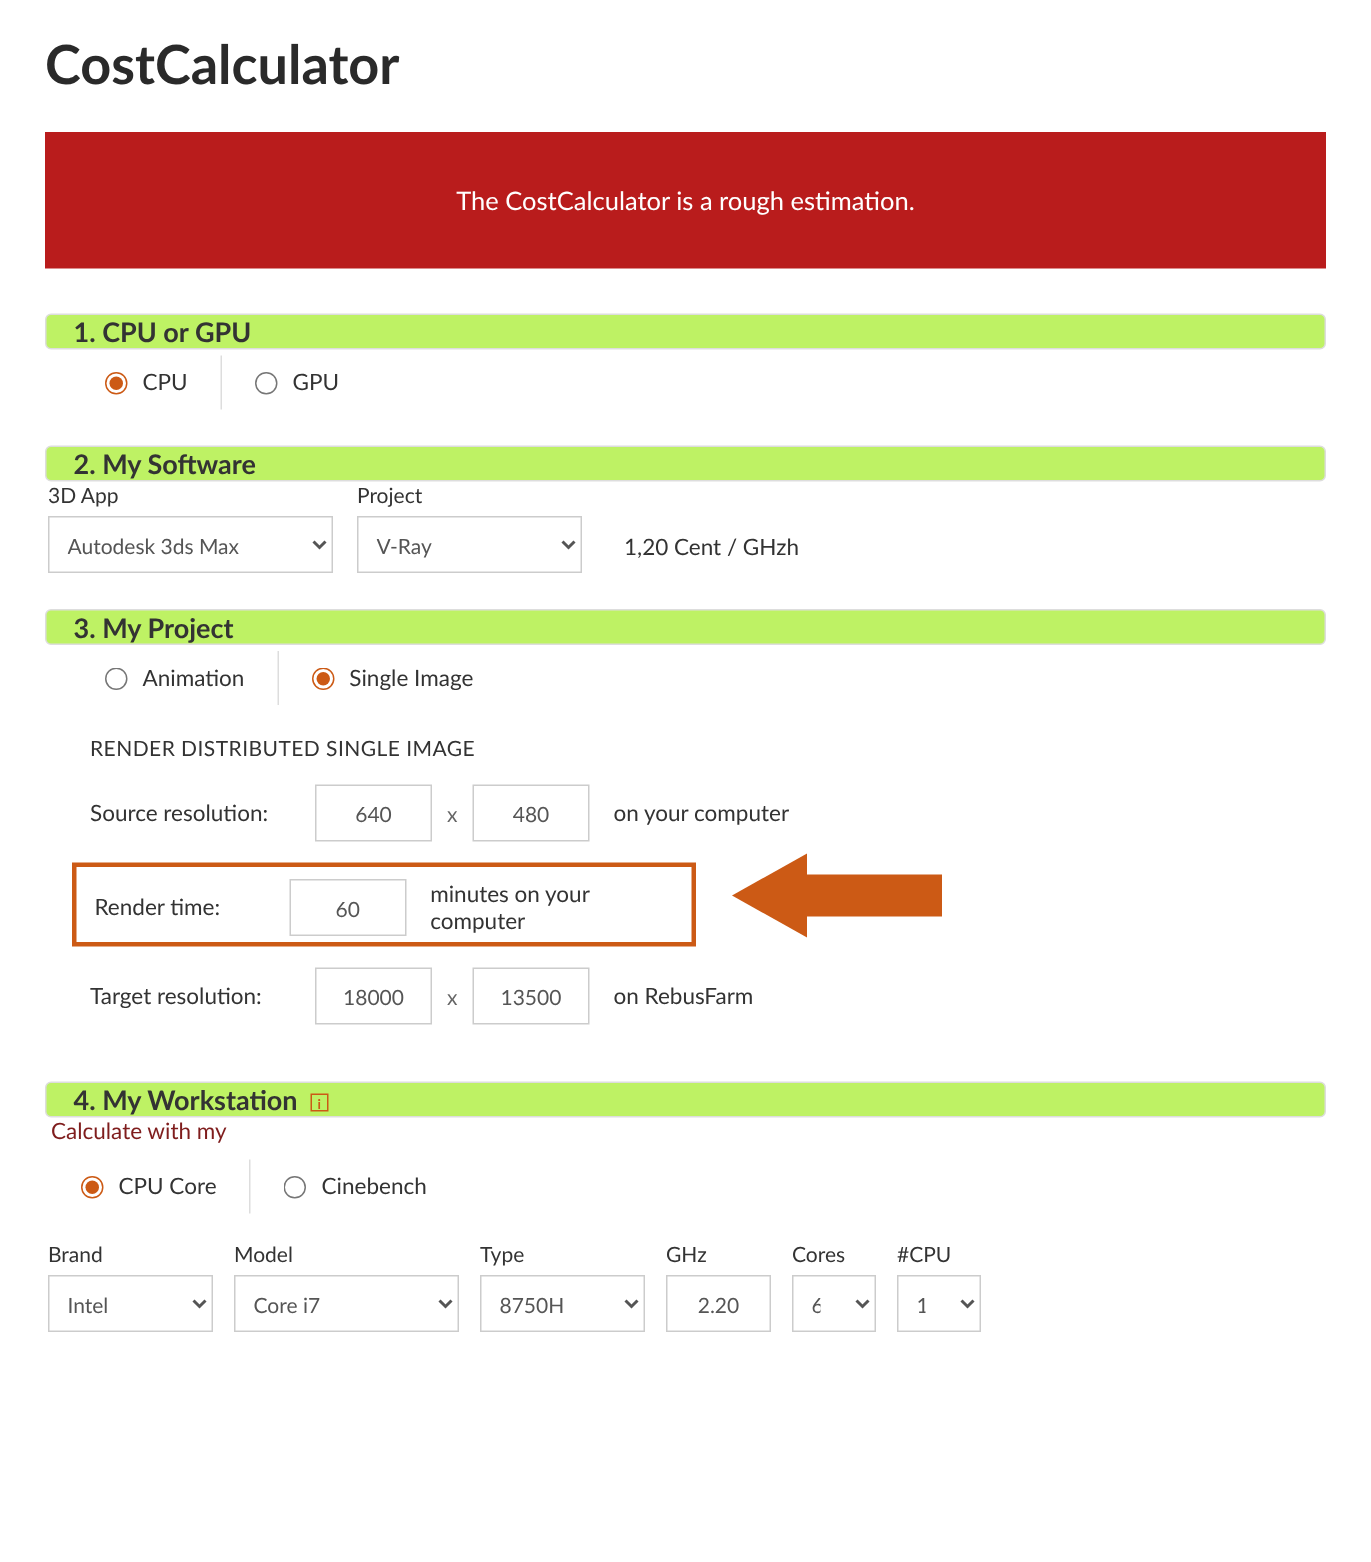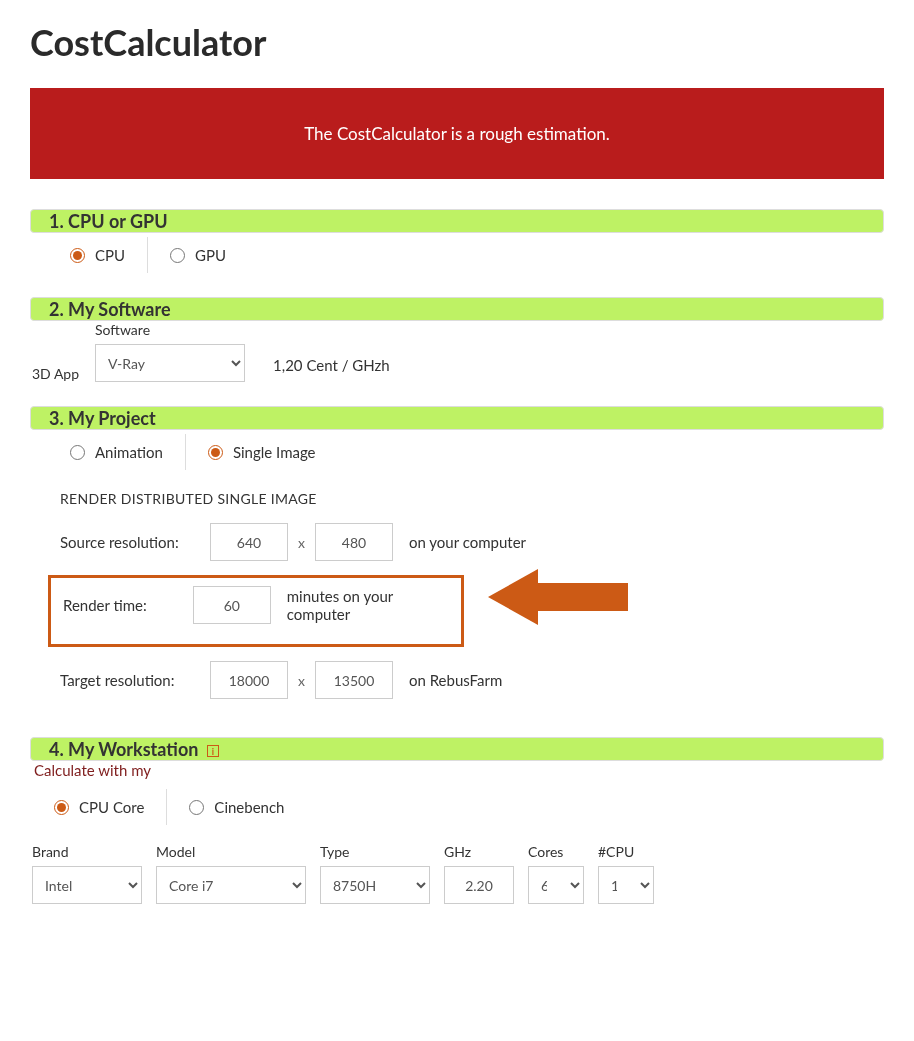"Software" span.field-label { text: Software -> Project }
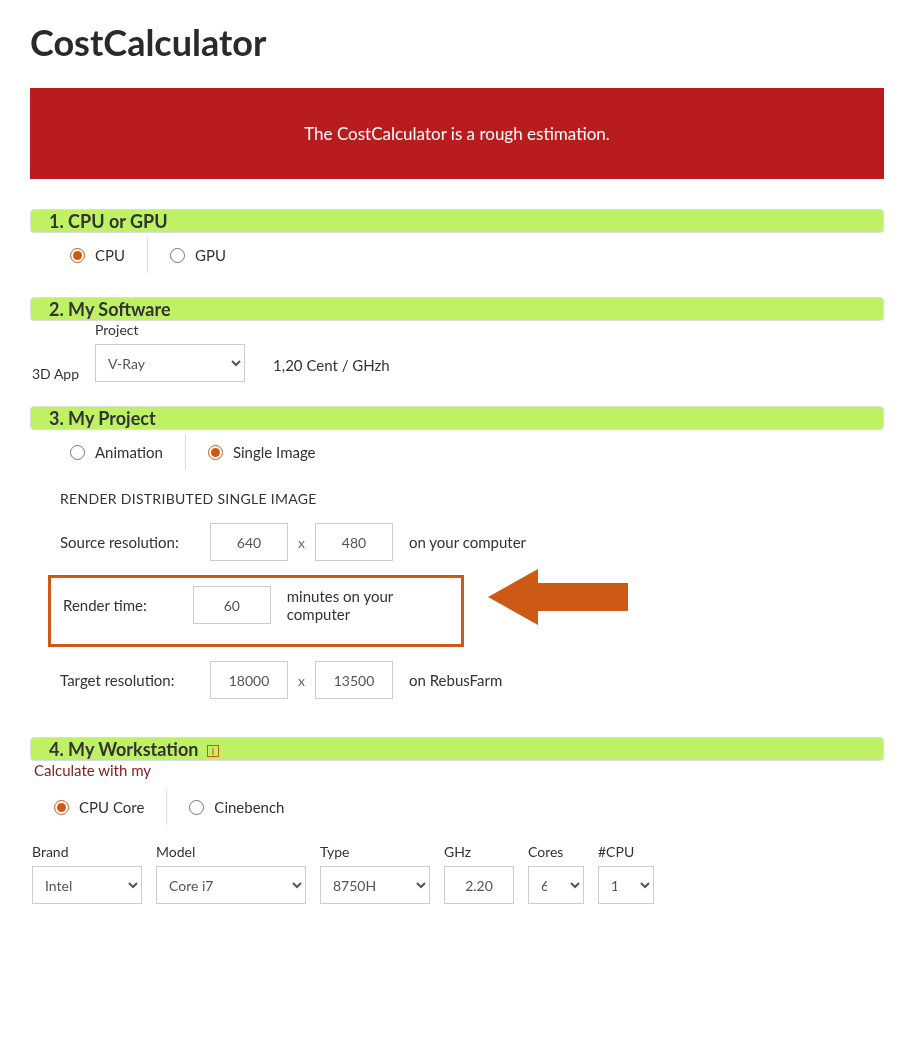"Autodesk 3ds Max" select.select-3dapp { html: none -> <select> <option>Autodesk 3ds Max</option> </select> }
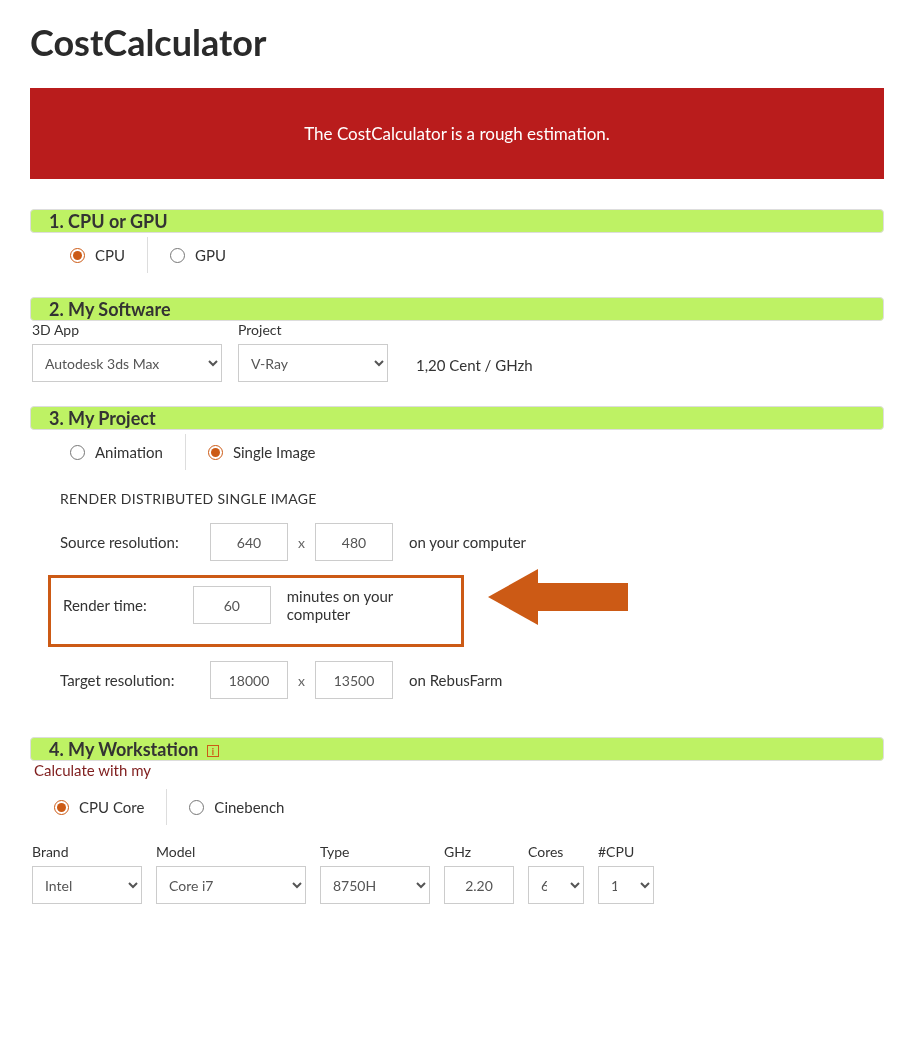"Render time:" .highlight-box { padding: 8px 12px 20px 12px -> 8px 12px 4px 12px }
